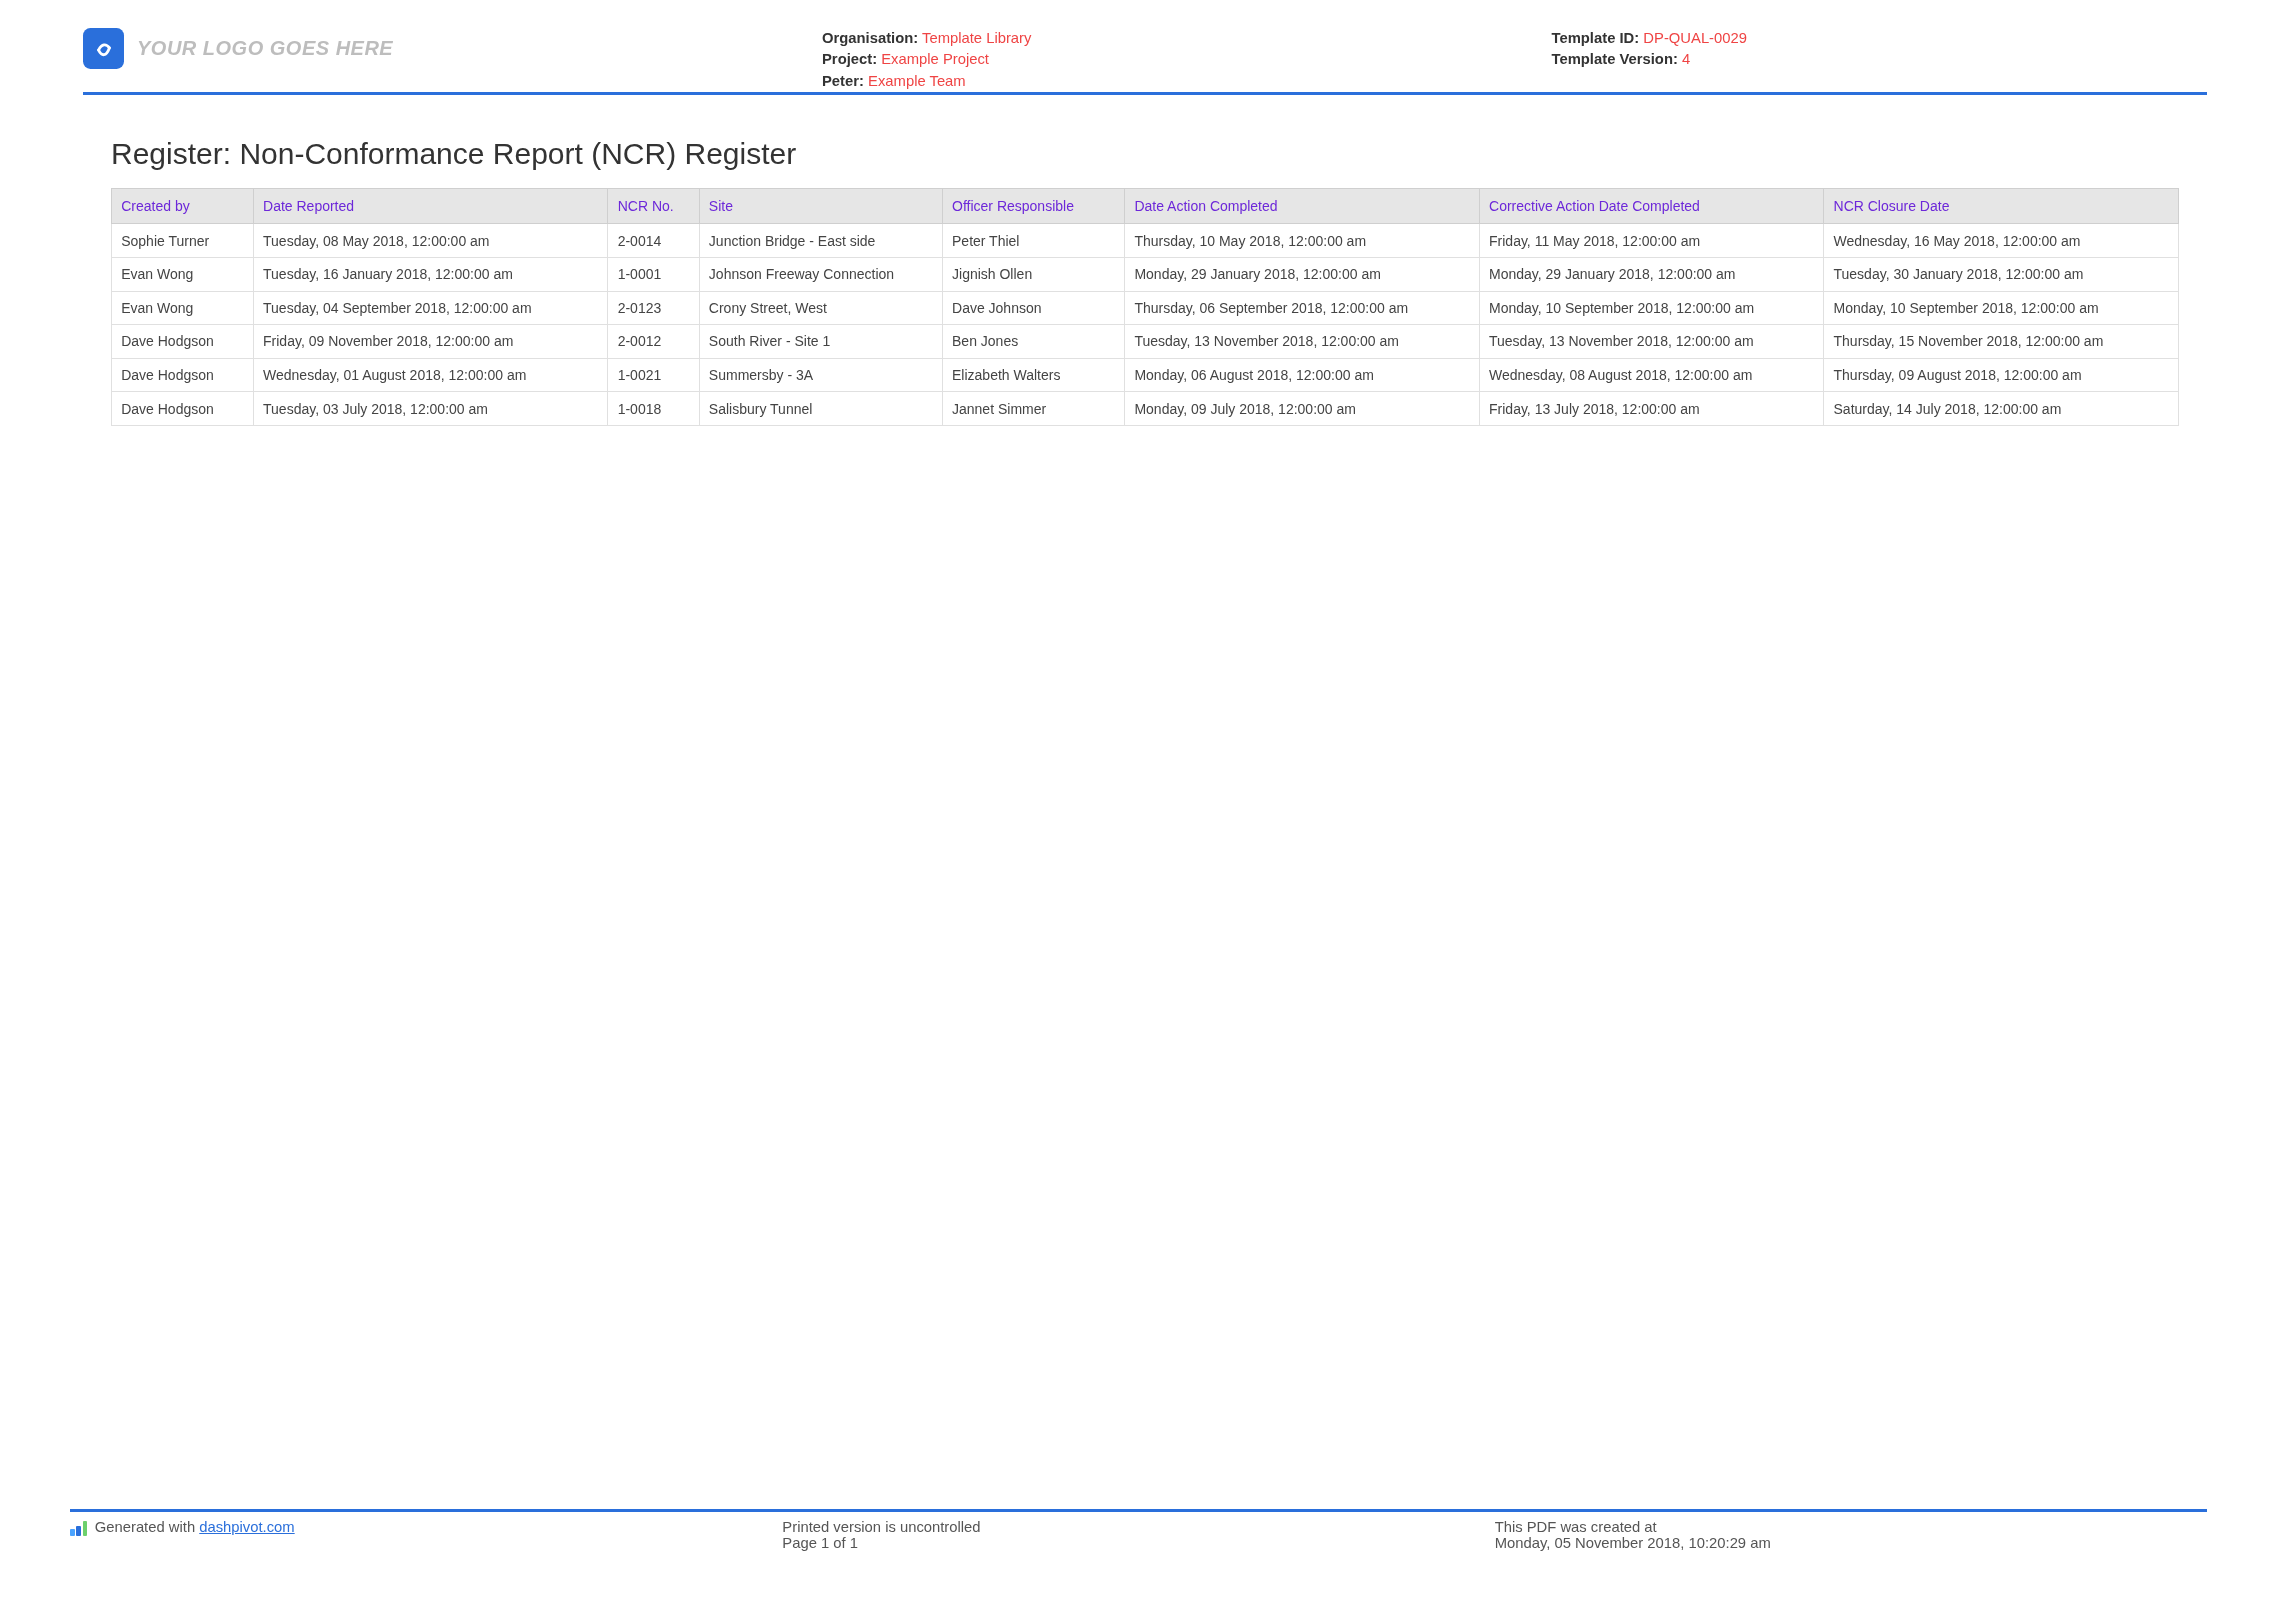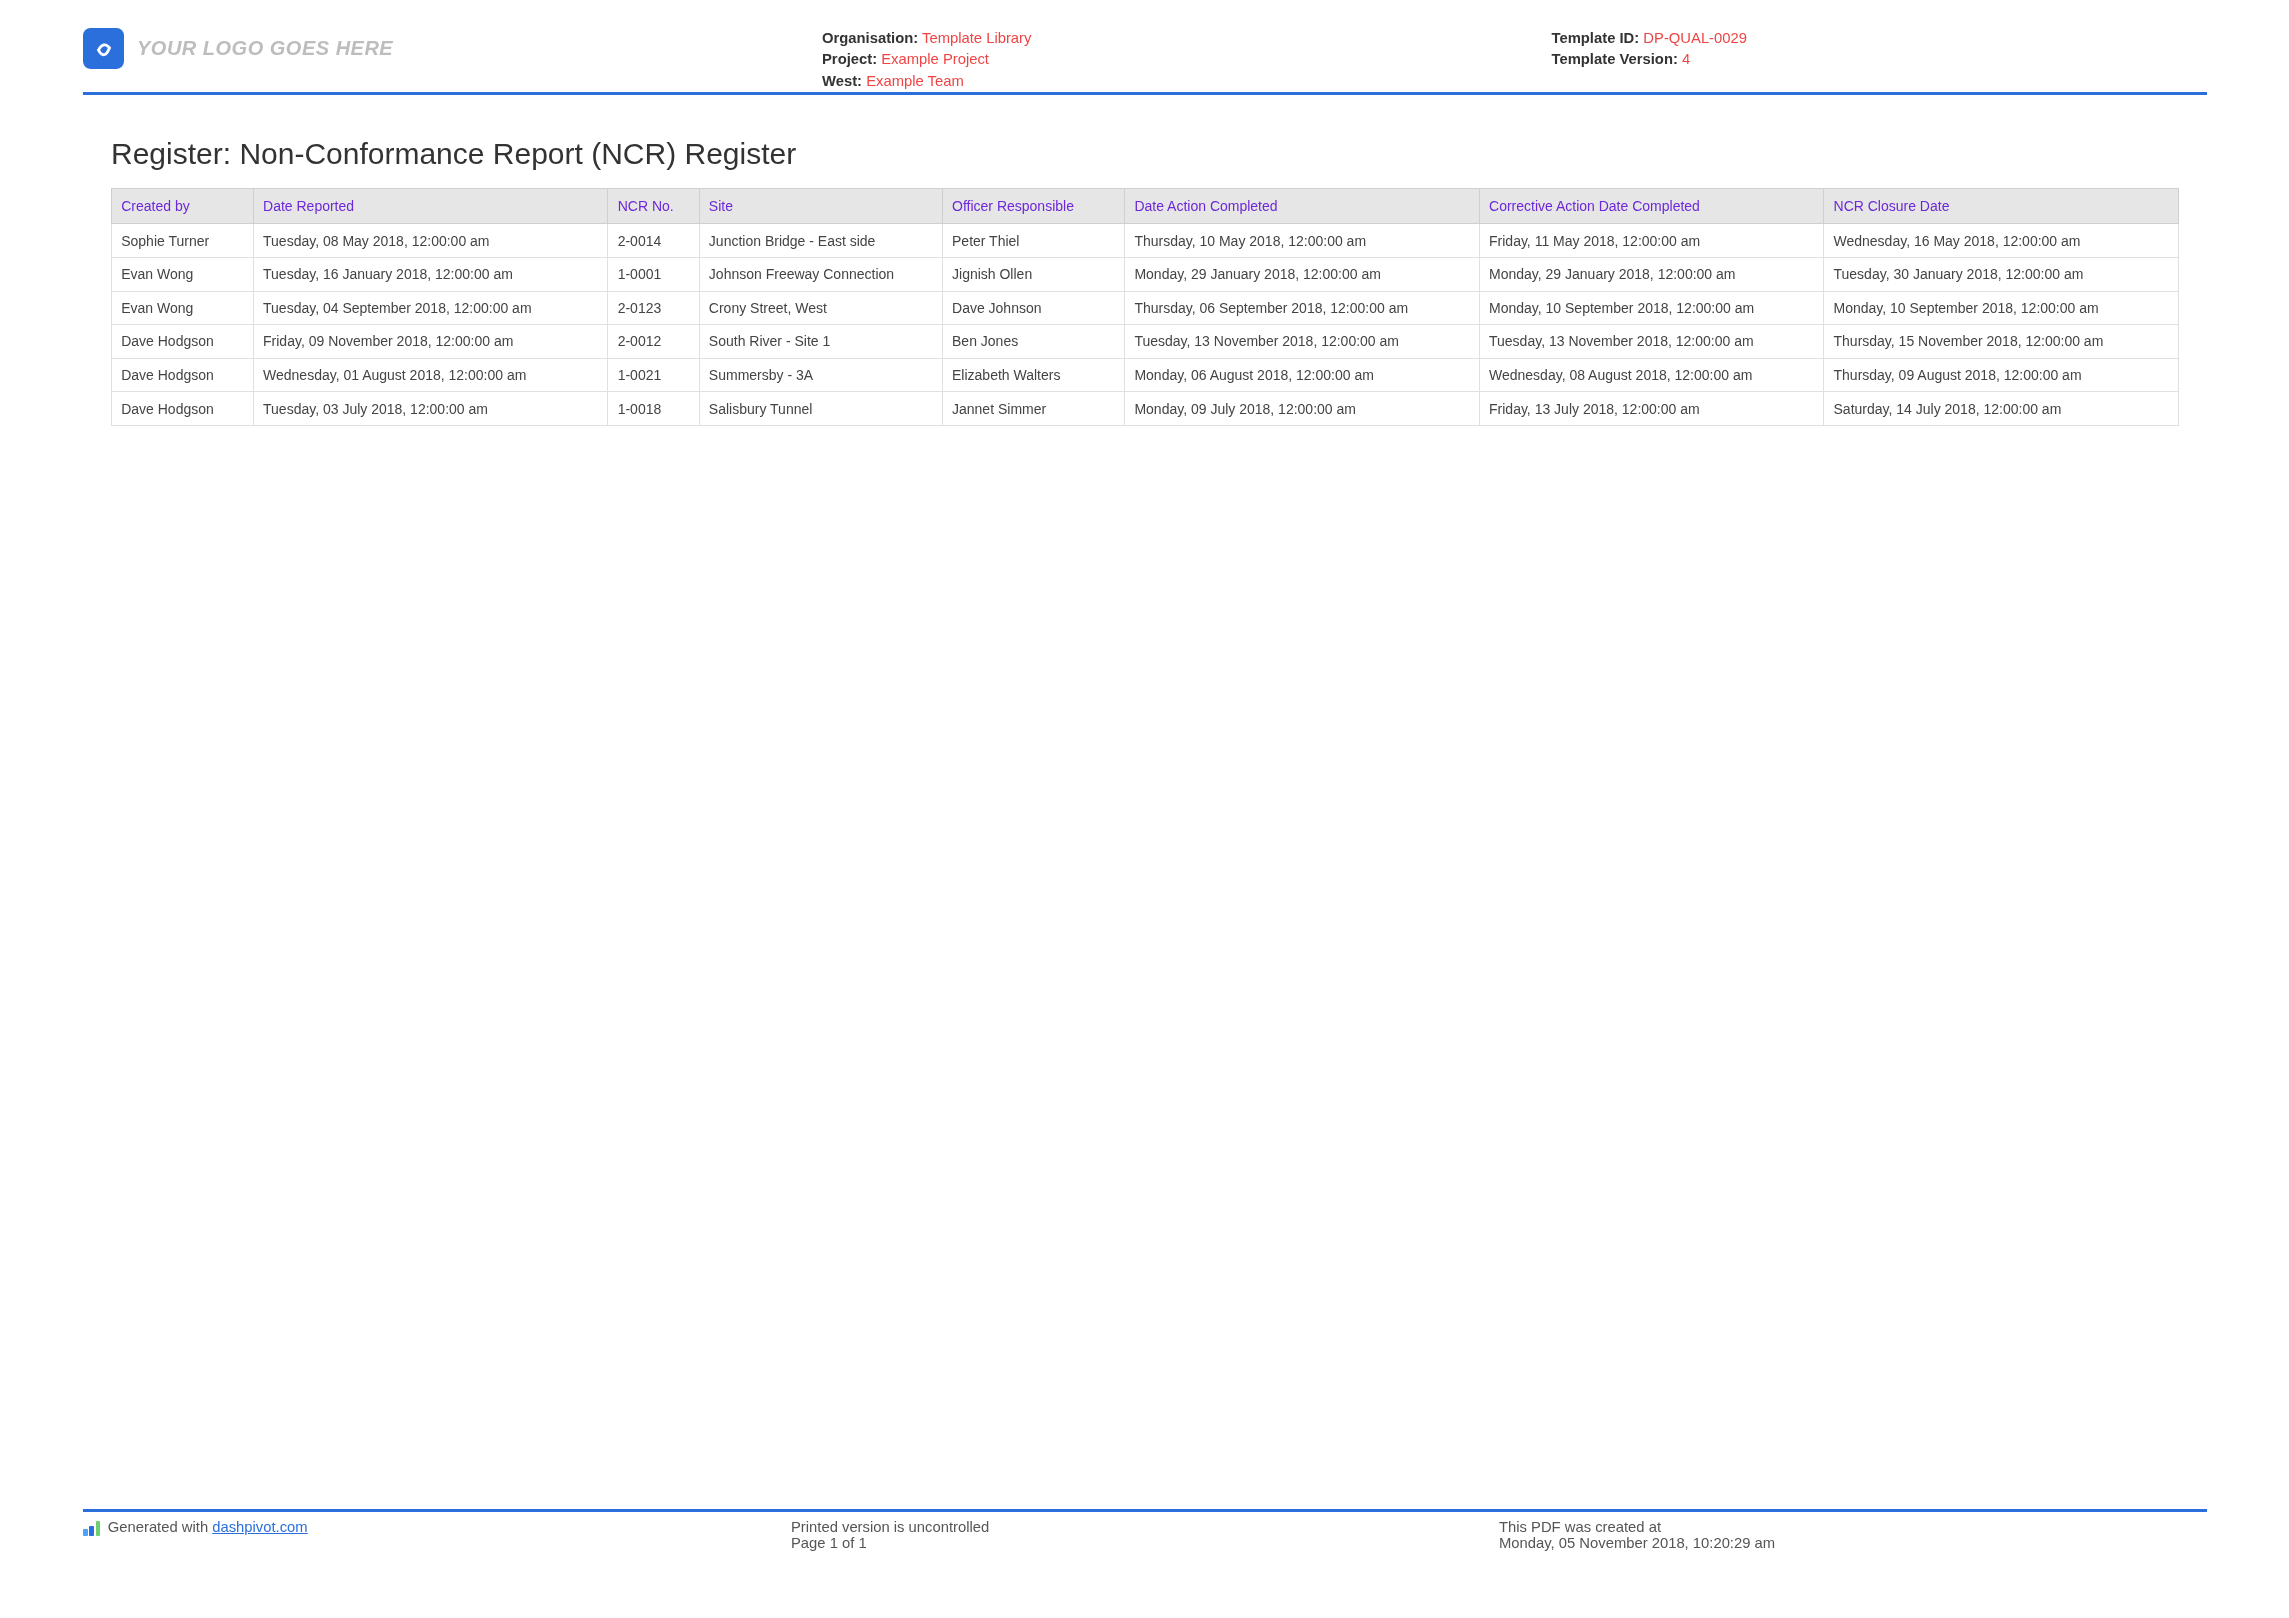"West:" span.meta-label { text: West -> Peter }
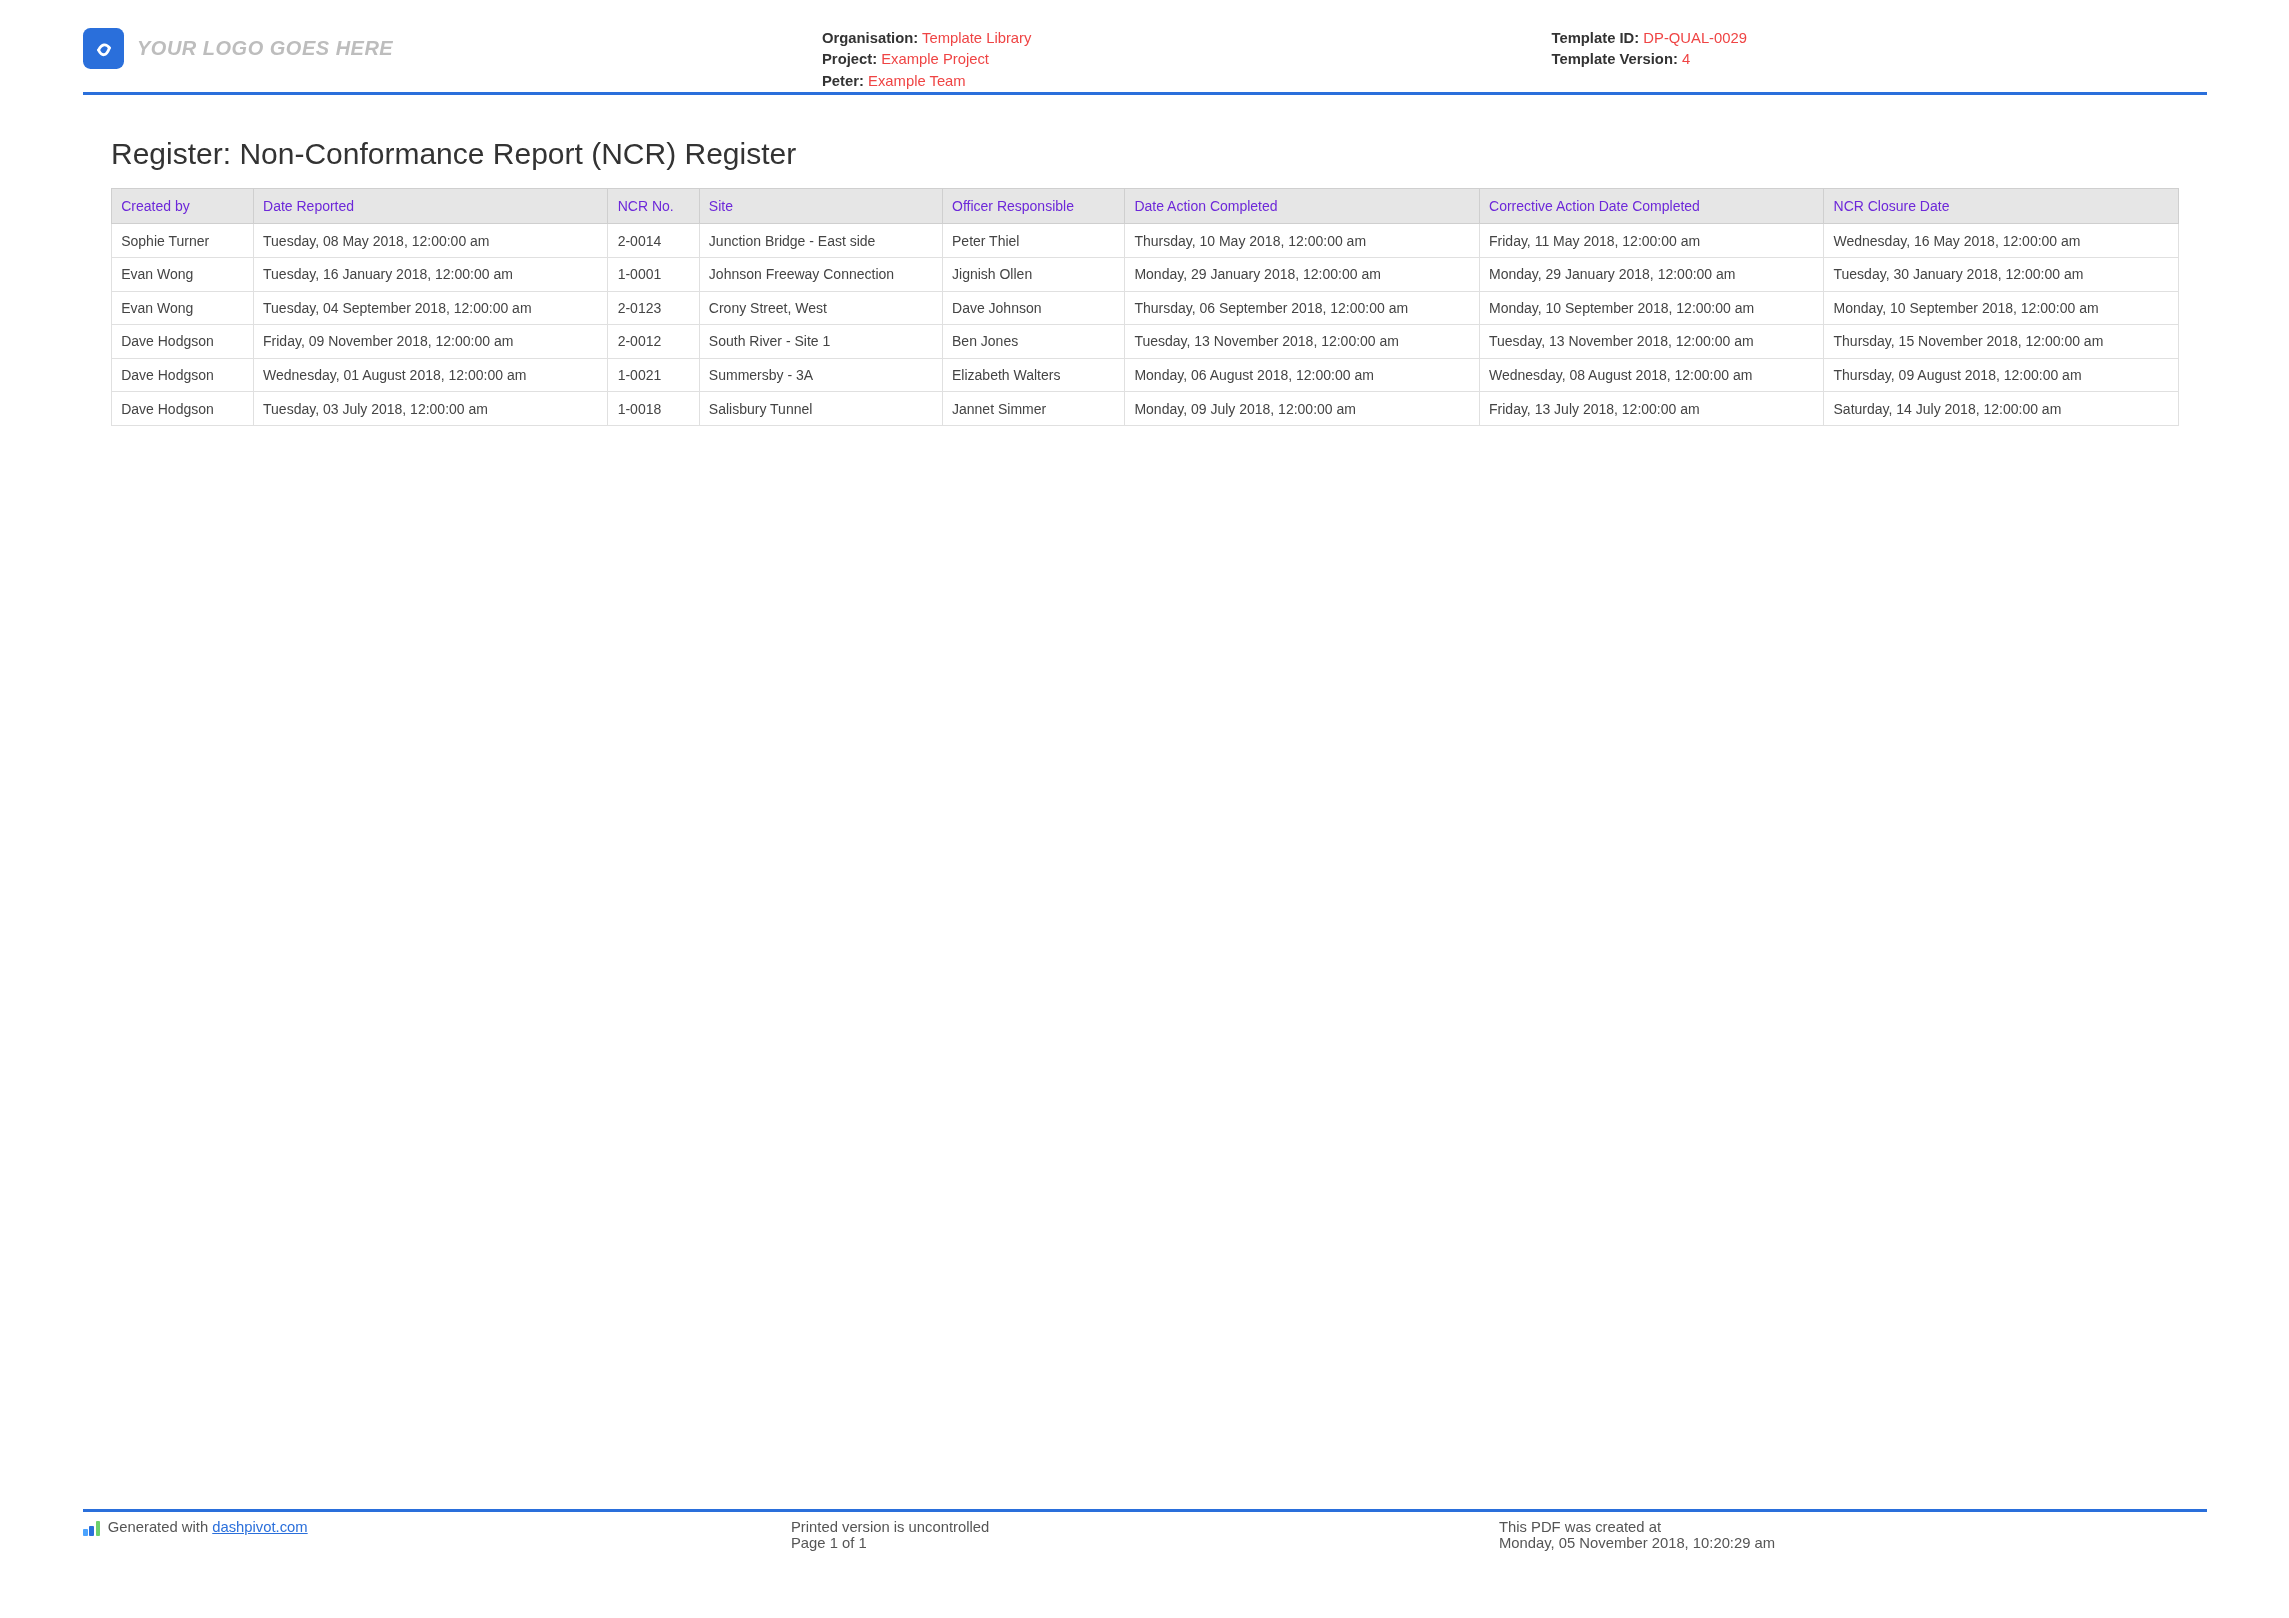"Generated with dashpivot.com" .footer-band { left: 83px -> 70px }
